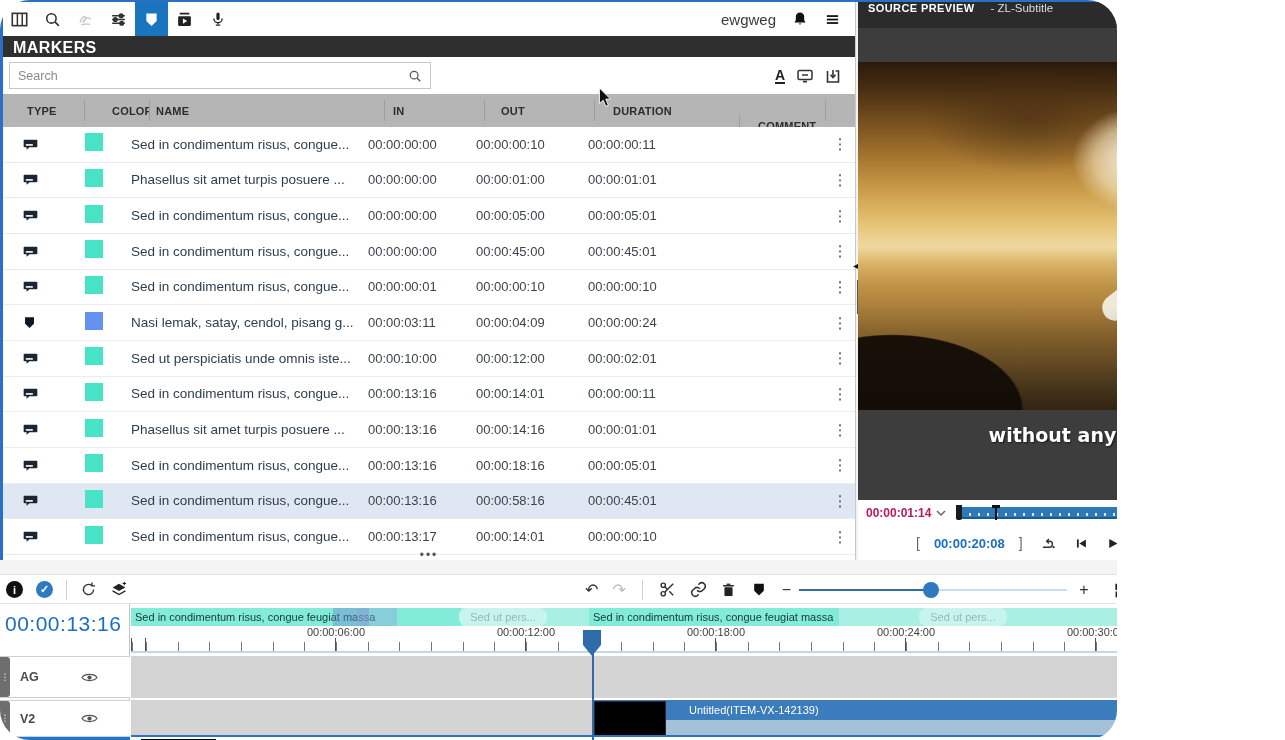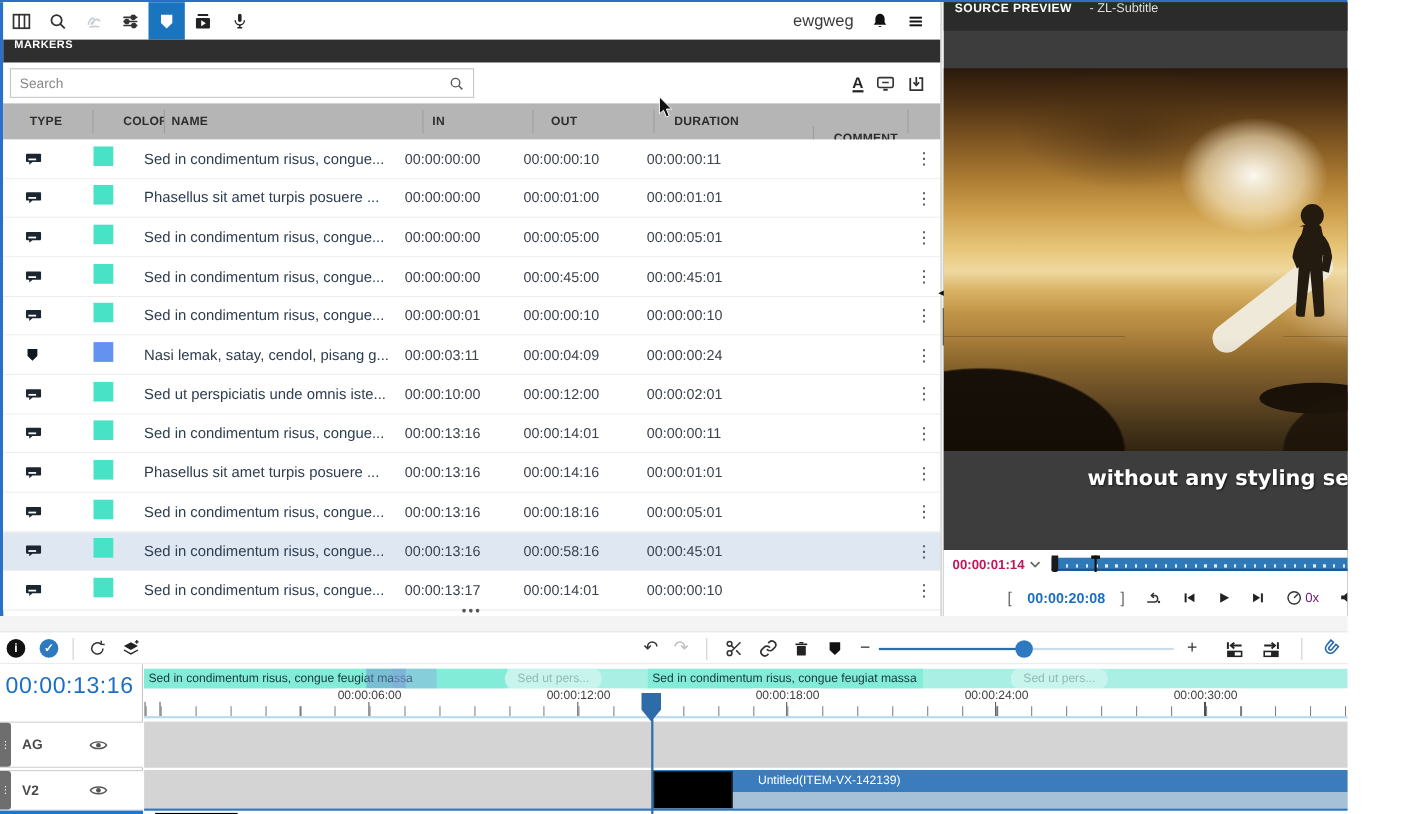"ewgweg" #app { border-radius: none -> 30px; width: 1225px -> 1117px }
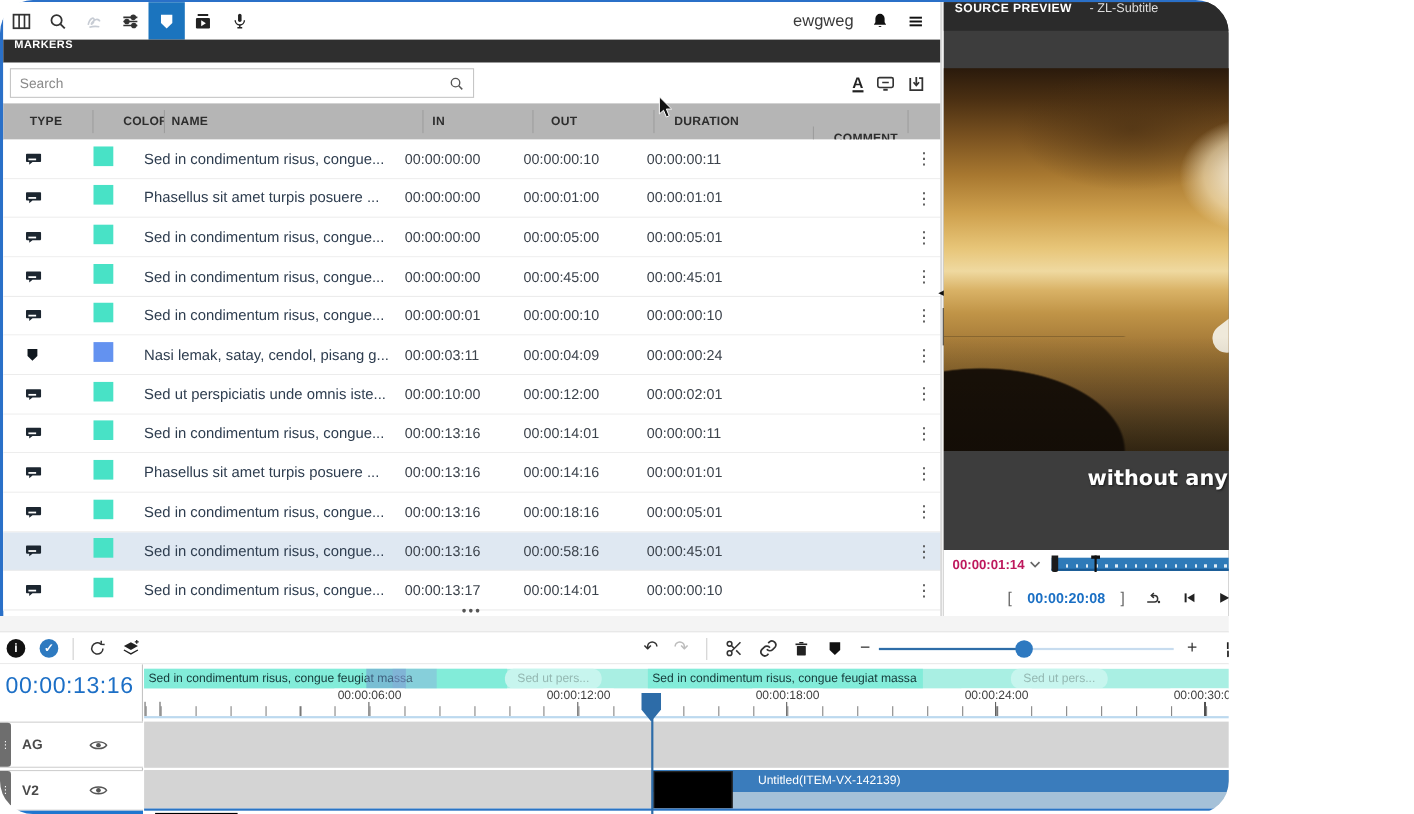"MARKERS" .panel-title-bar { align-items: flex-start -> flex-end; font-size: 10px -> 16px }
